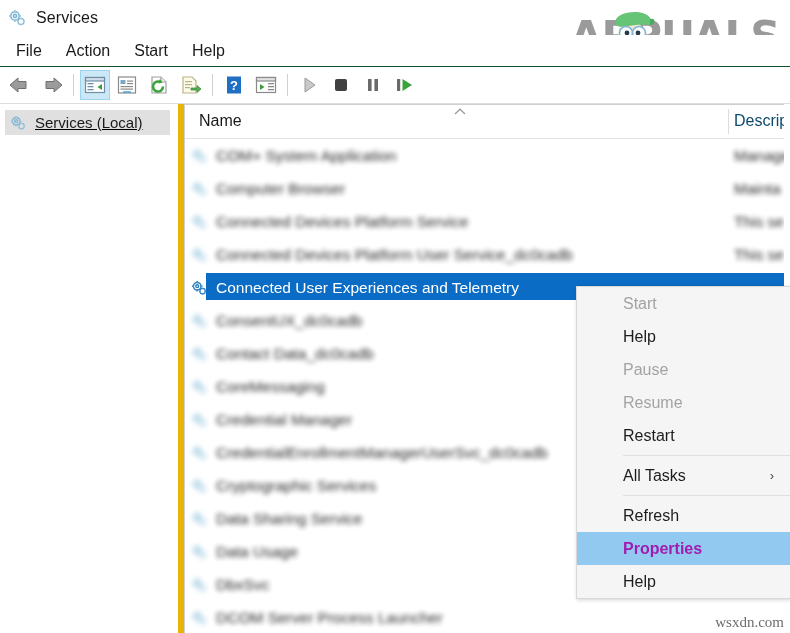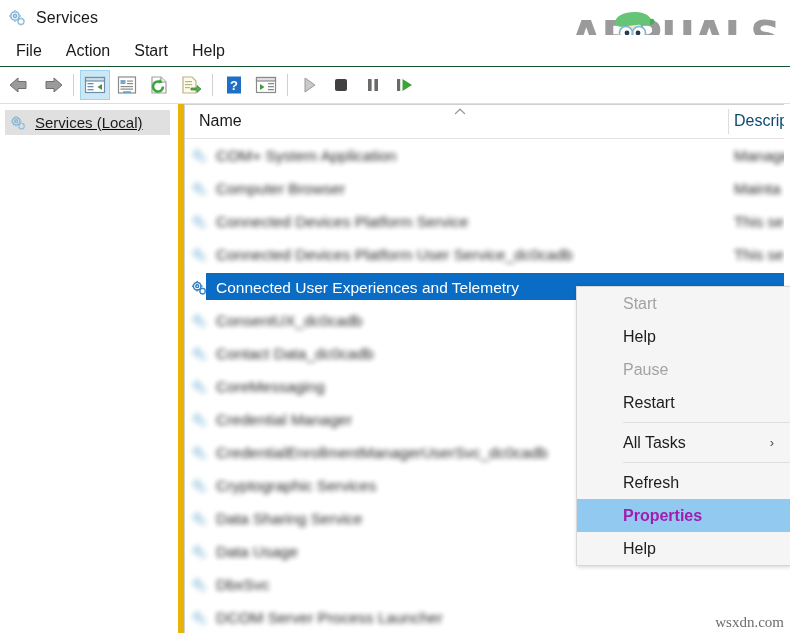"Resume" div.ctx-item { html: none -> <div> <span>Resume</span> </div> }
